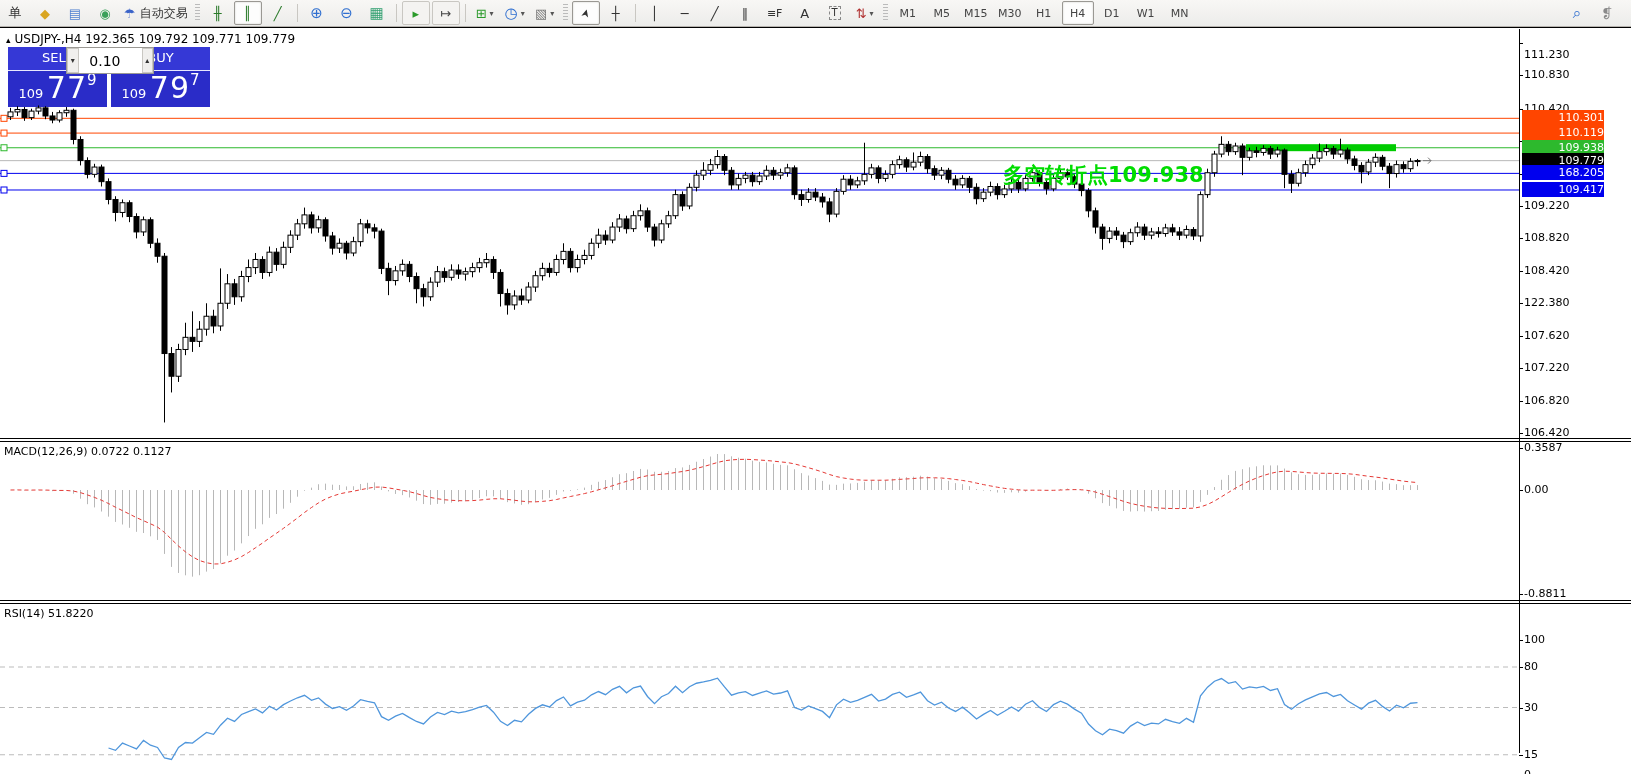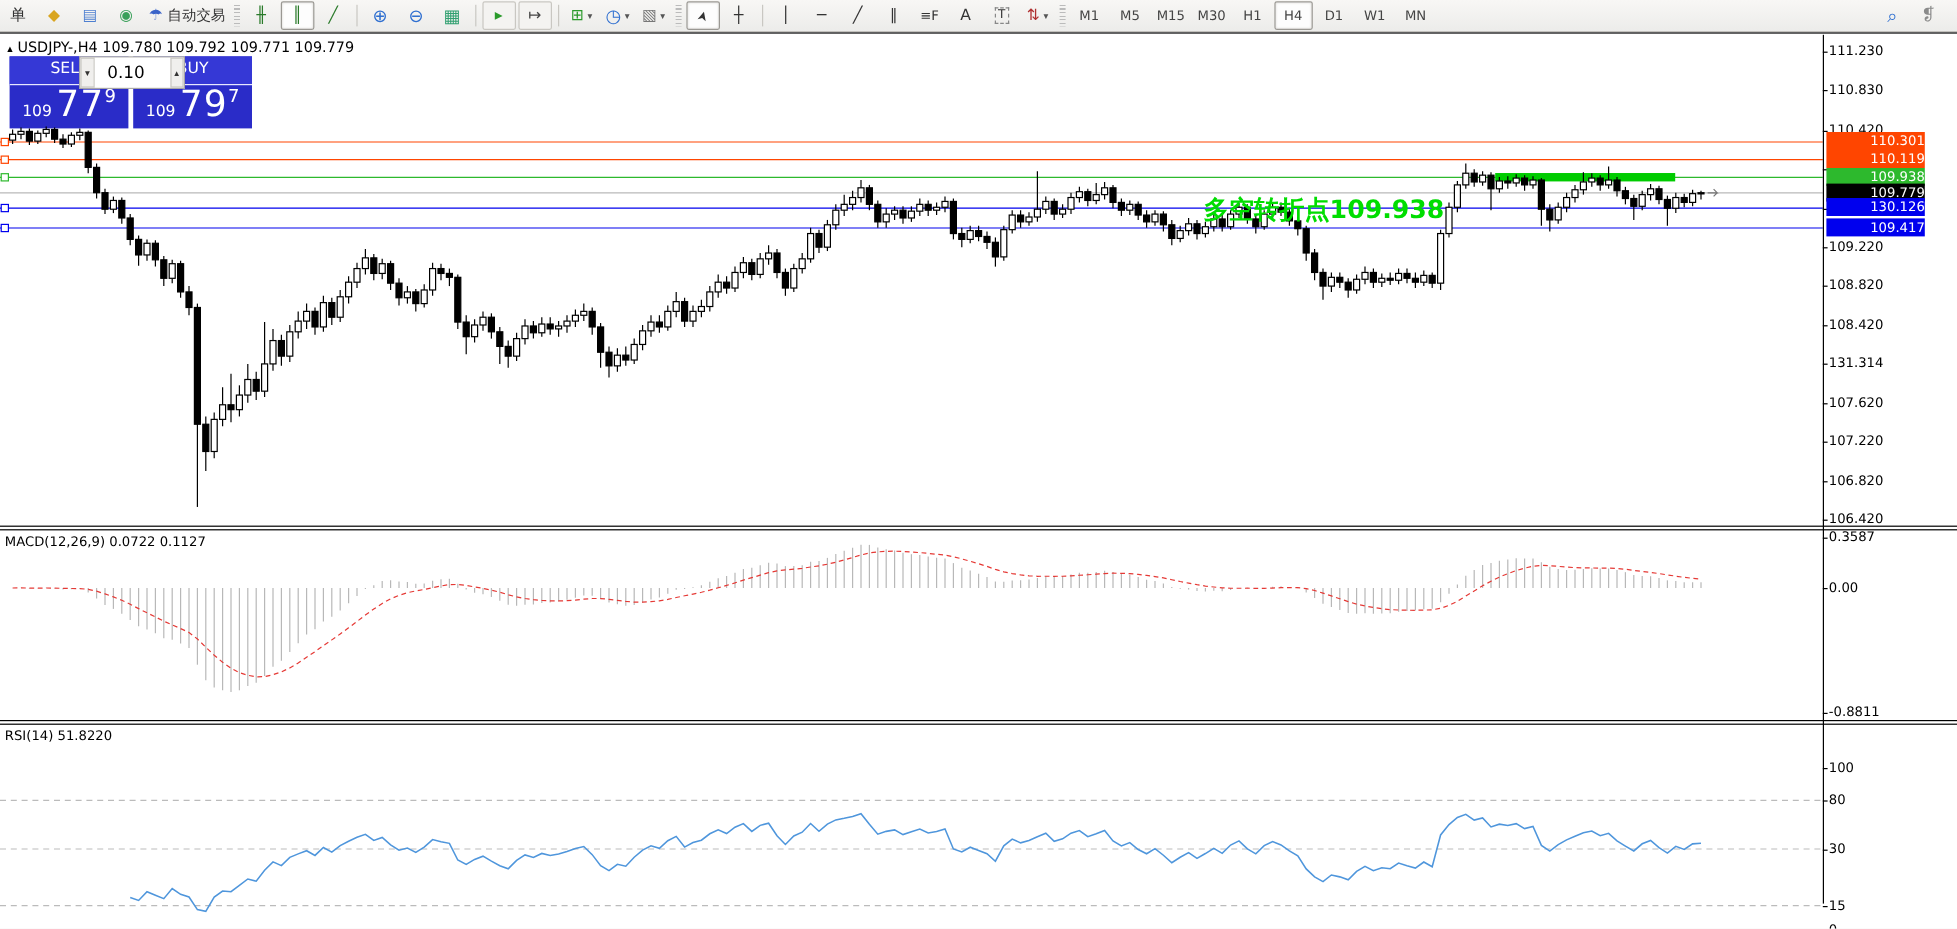"USDJPY-,H4 109.780 109.792 109.771" span { text: 109.780 109.792 109.771 109.779 -> 192.365 109.792 109.771 109.779 }
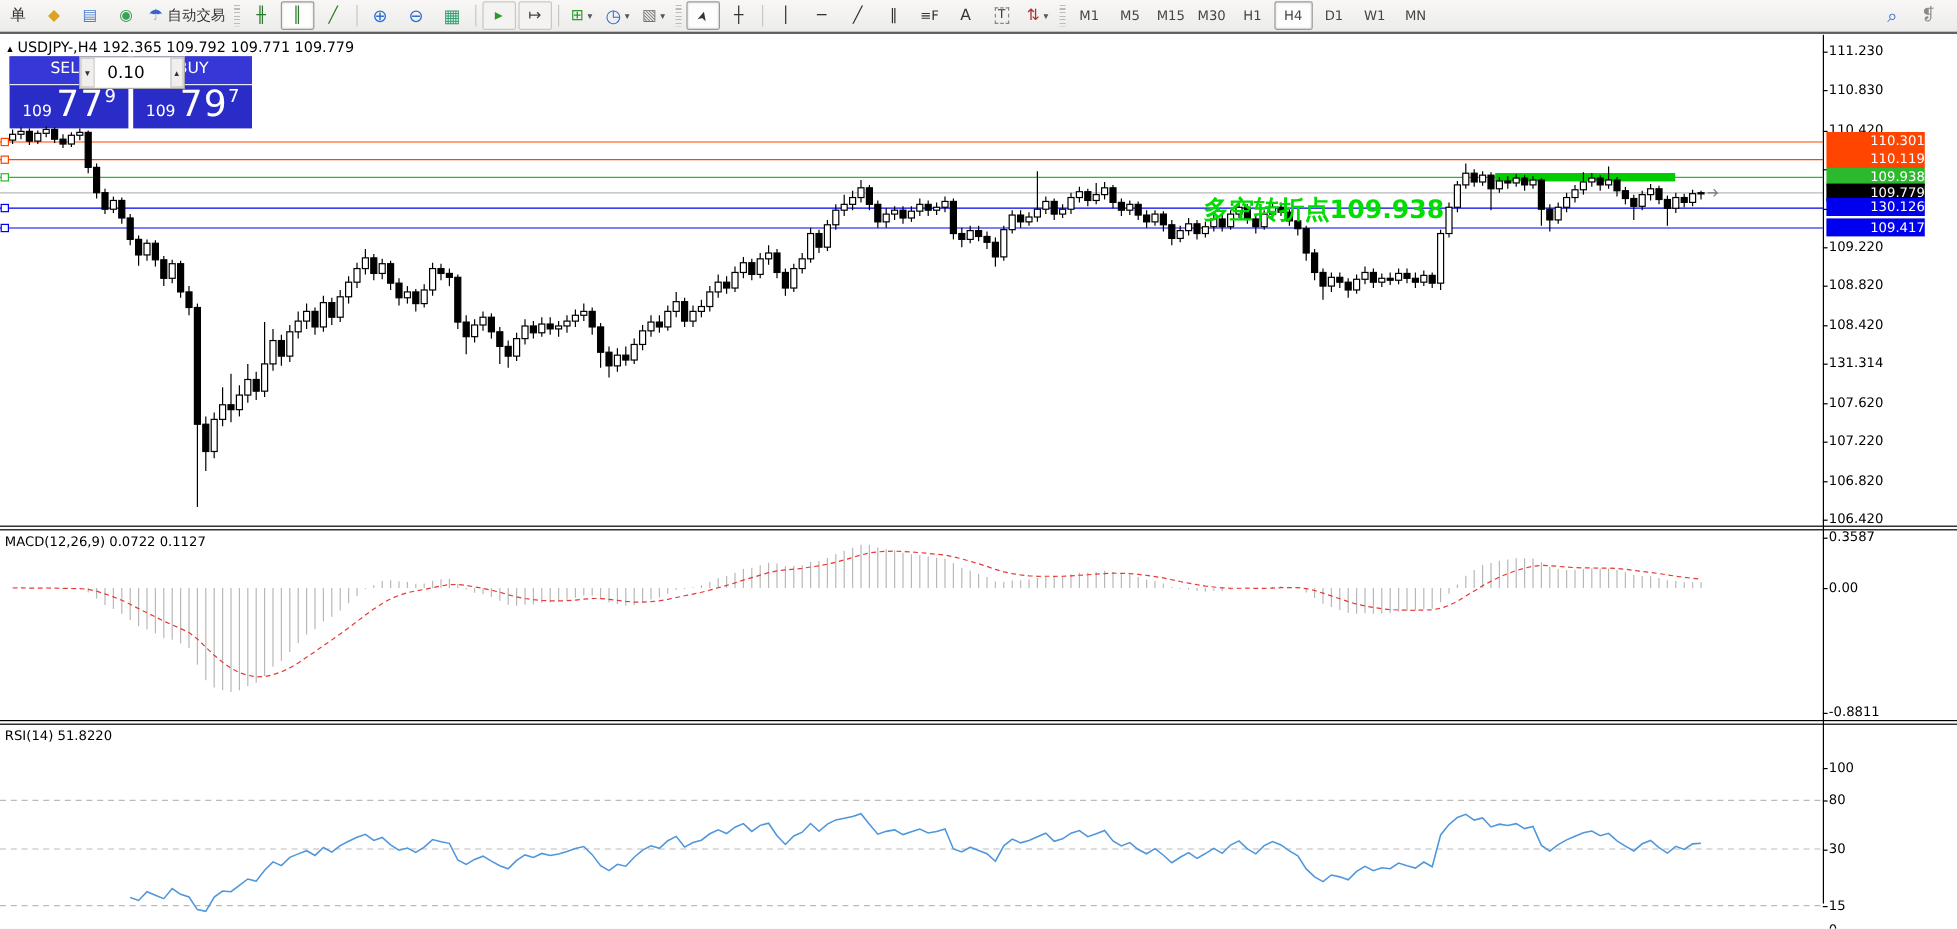"111.230" div.axis-label { top: 8px -> 20px }
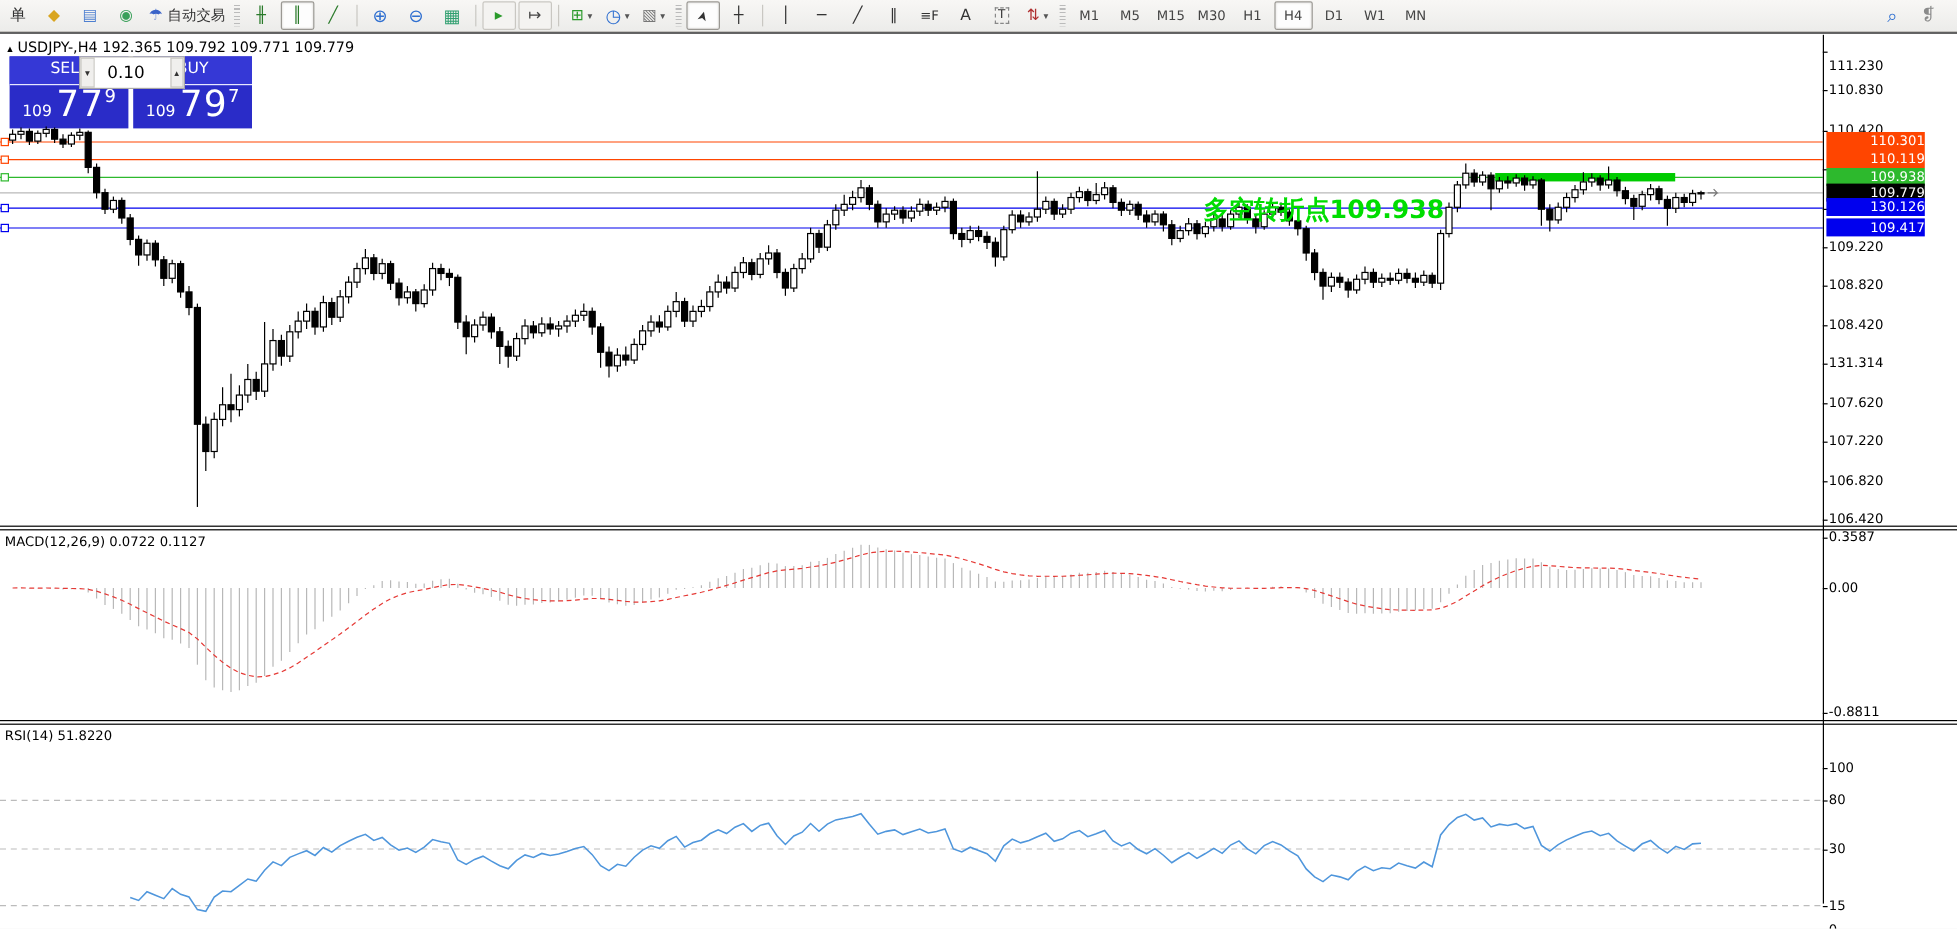"130.126" div.lvl-label { text: 130.126 -> 168.205 }
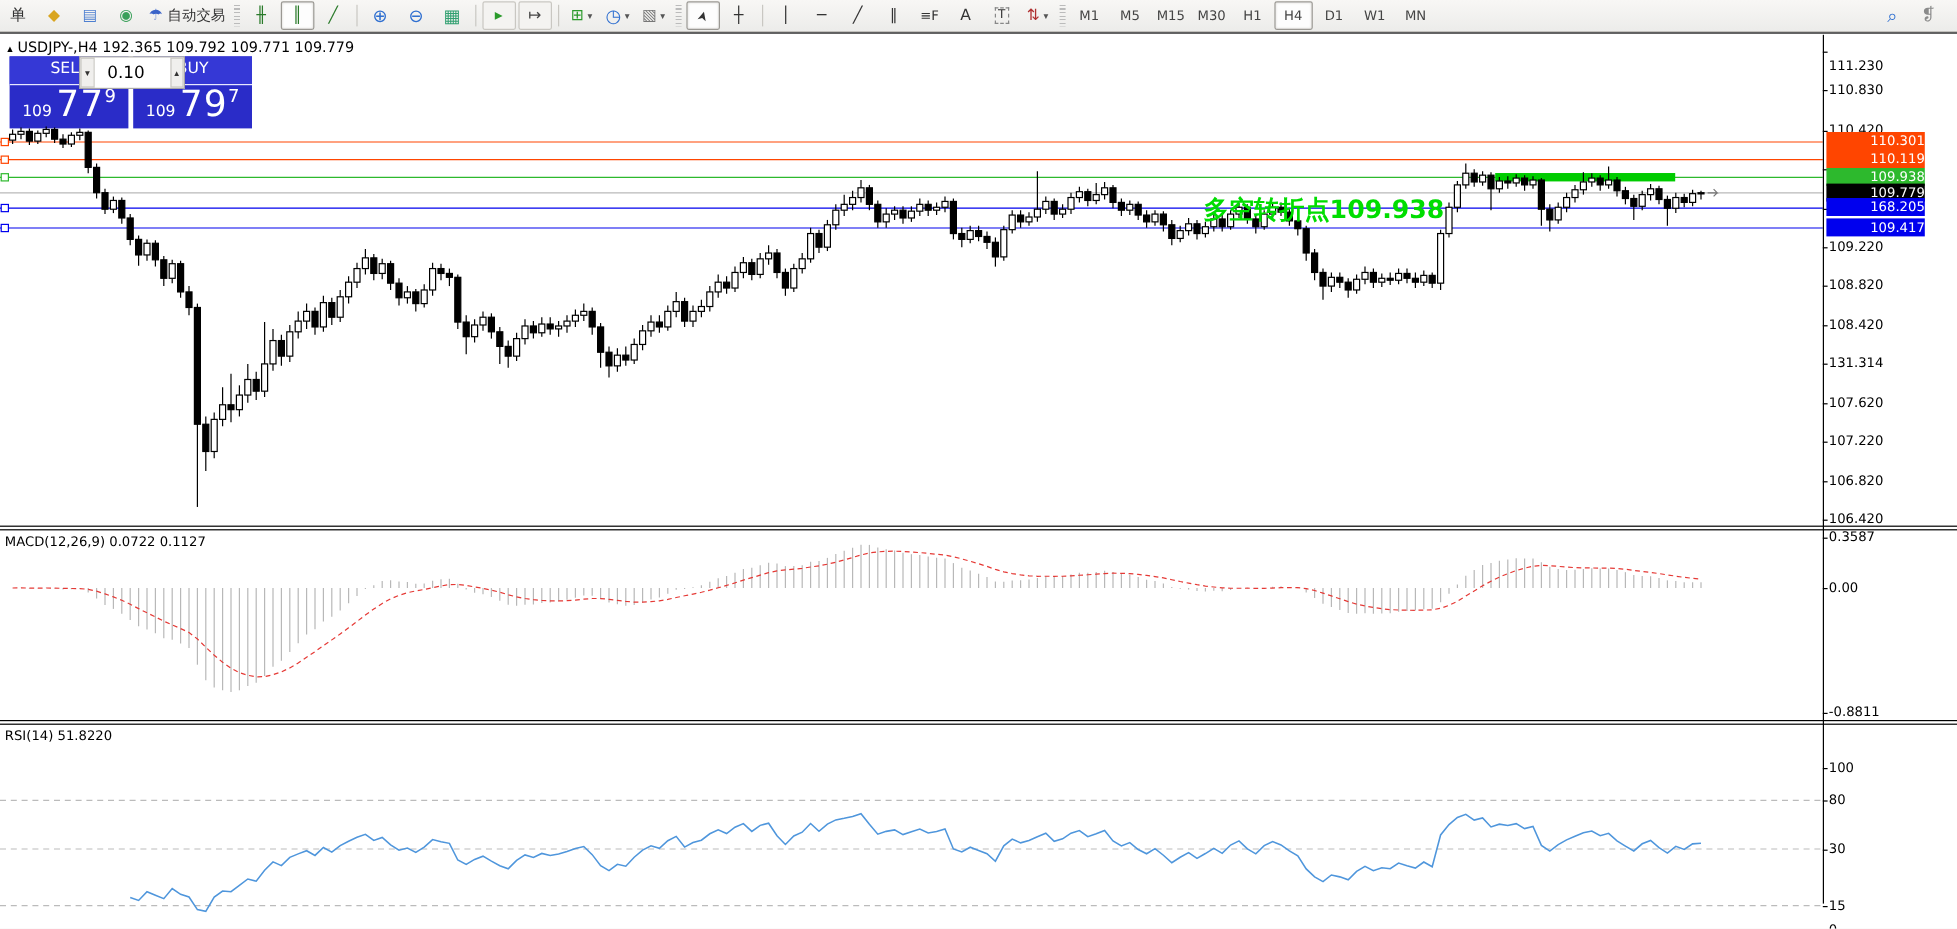"131.314" div.axis-label { text: 131.314 -> 122.380 }
